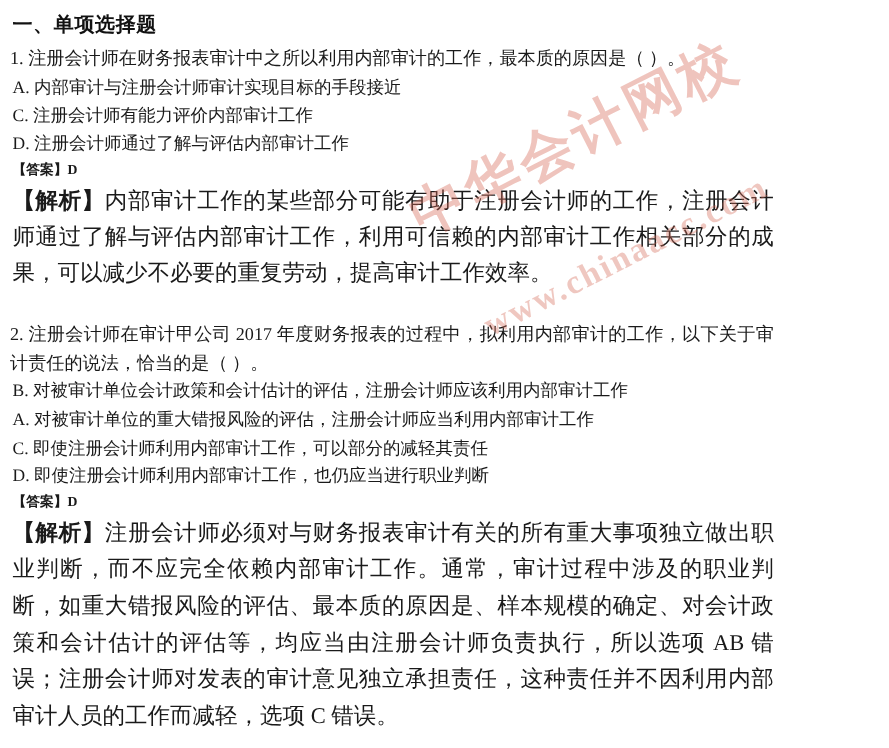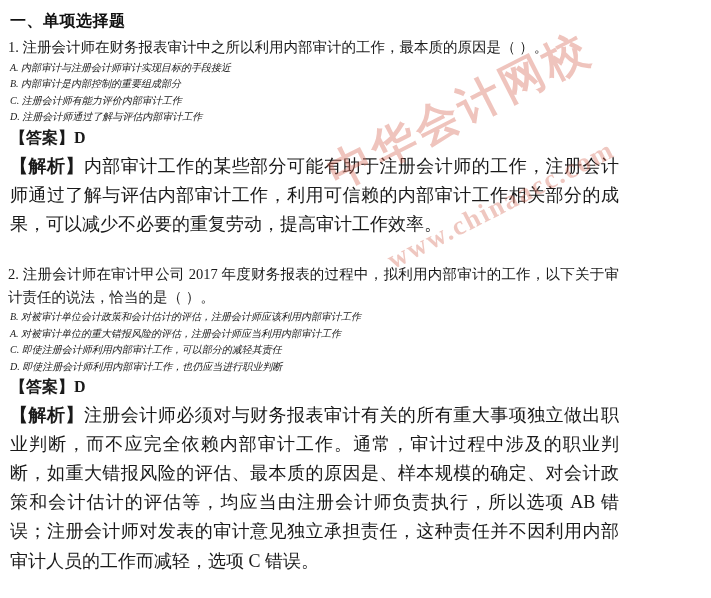"A. 内部审计与注册会计师审计实现目标的手段接近" .opt { font-size: 10px -> 14px; font-style: italic -> none }
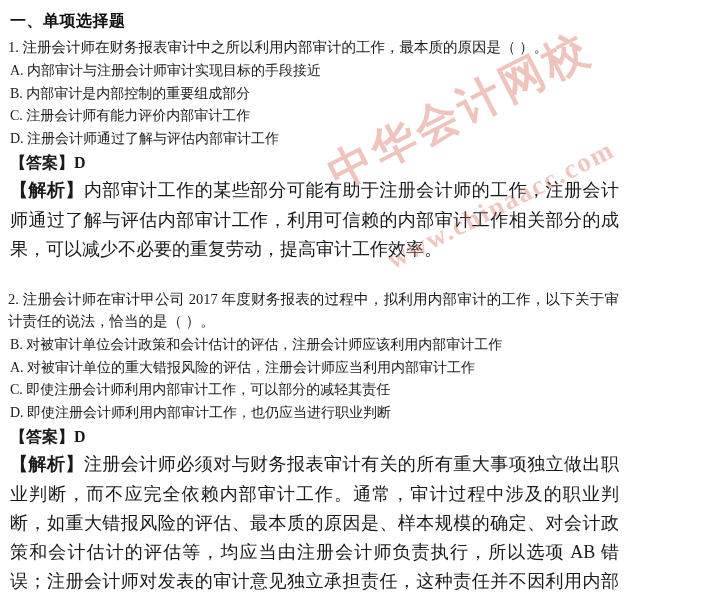"B. 内部审计是内部控制的重要组成部分" div.opt { html: <div>B. 内部审计是内部控制的重要组成部分</div> -> none }
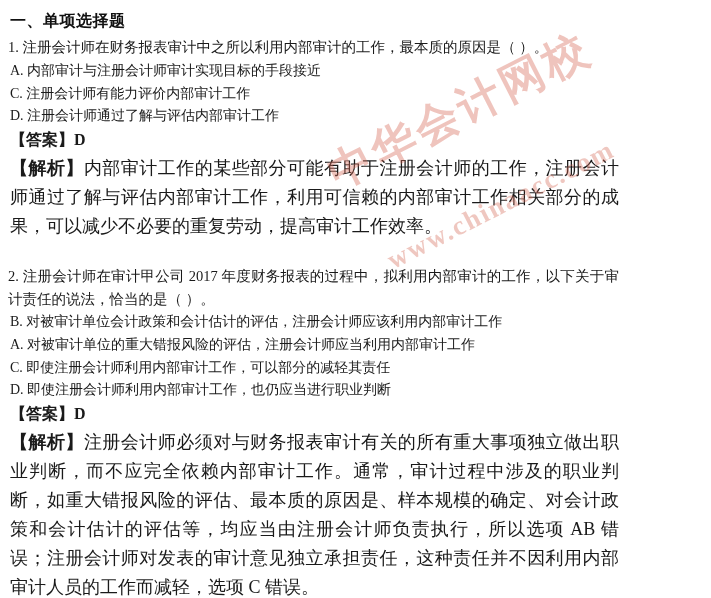"【答案】D" .answer { font-size: 16px -> 11px }
